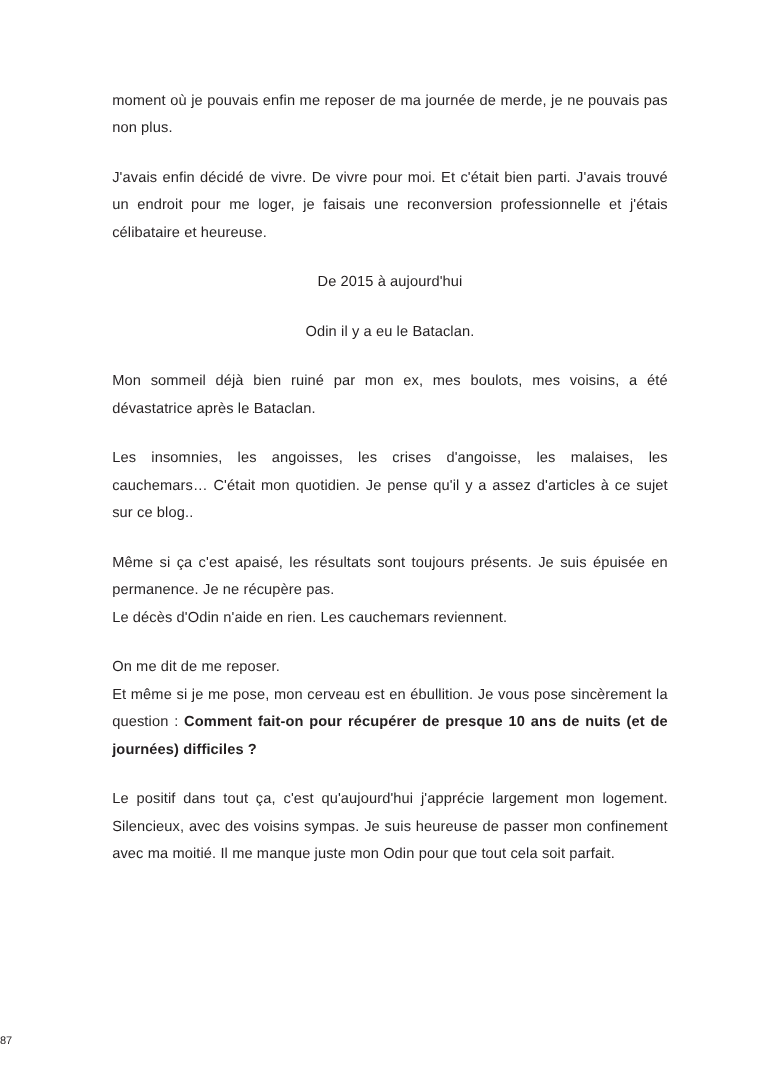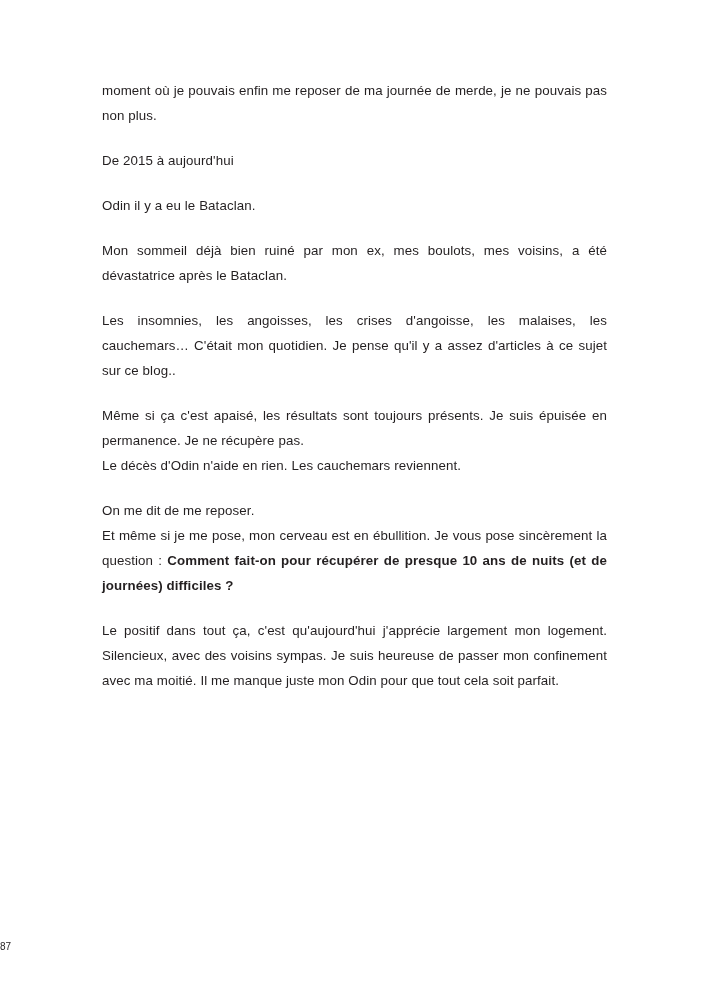"J'avais enfin décidé de vivre." p.para { html: none -> <p>J'avais enfin décidé de vivre. De vivre pour moi. Et c'était bien parti. J'avais trouvé un endroit pour me loger, je faisais une reconversion professionnelle et j'étais célibataire et heureuse.</p> }
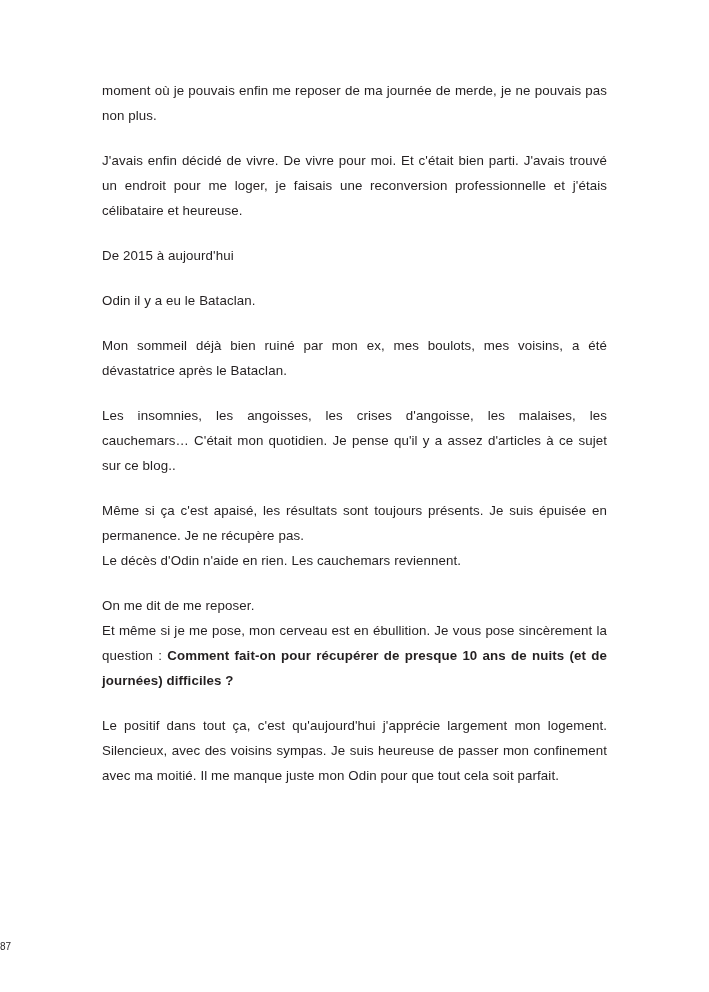"De 2015 à aujourd'hui" p.noj { text-align: left -> center }
